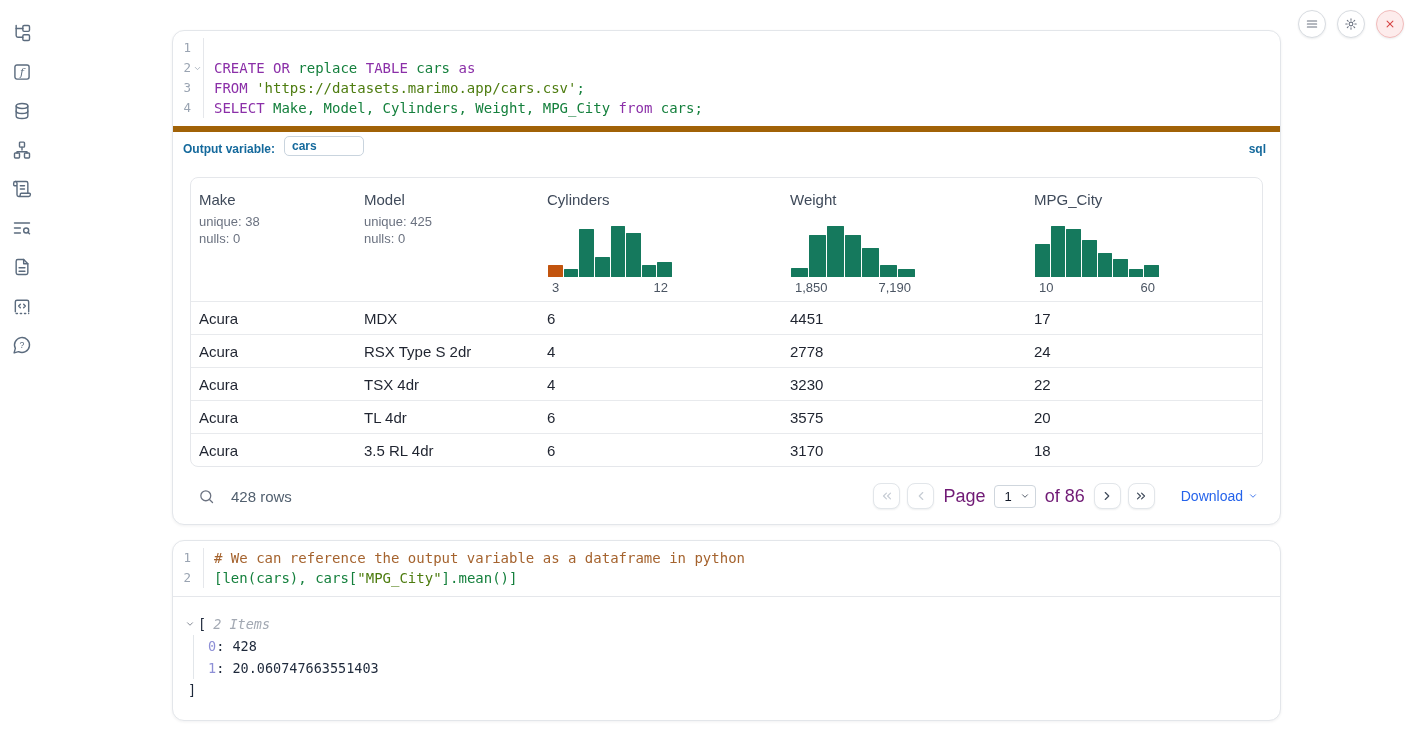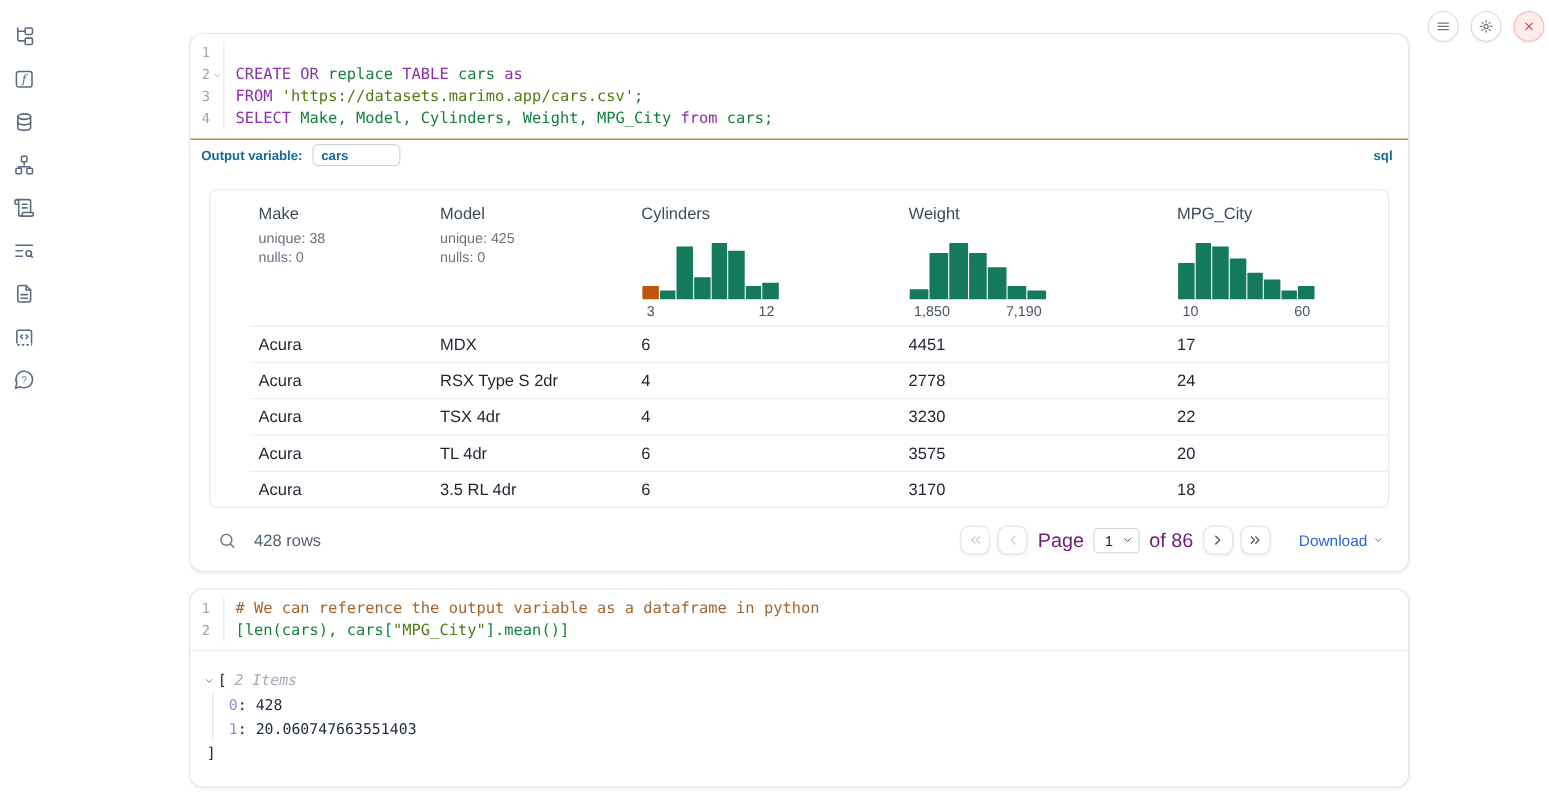"Output variable:" .outvar-row { align-items: center -> flex-end; border-top: 1px solid #a16207 -> 6px solid #a16207 }
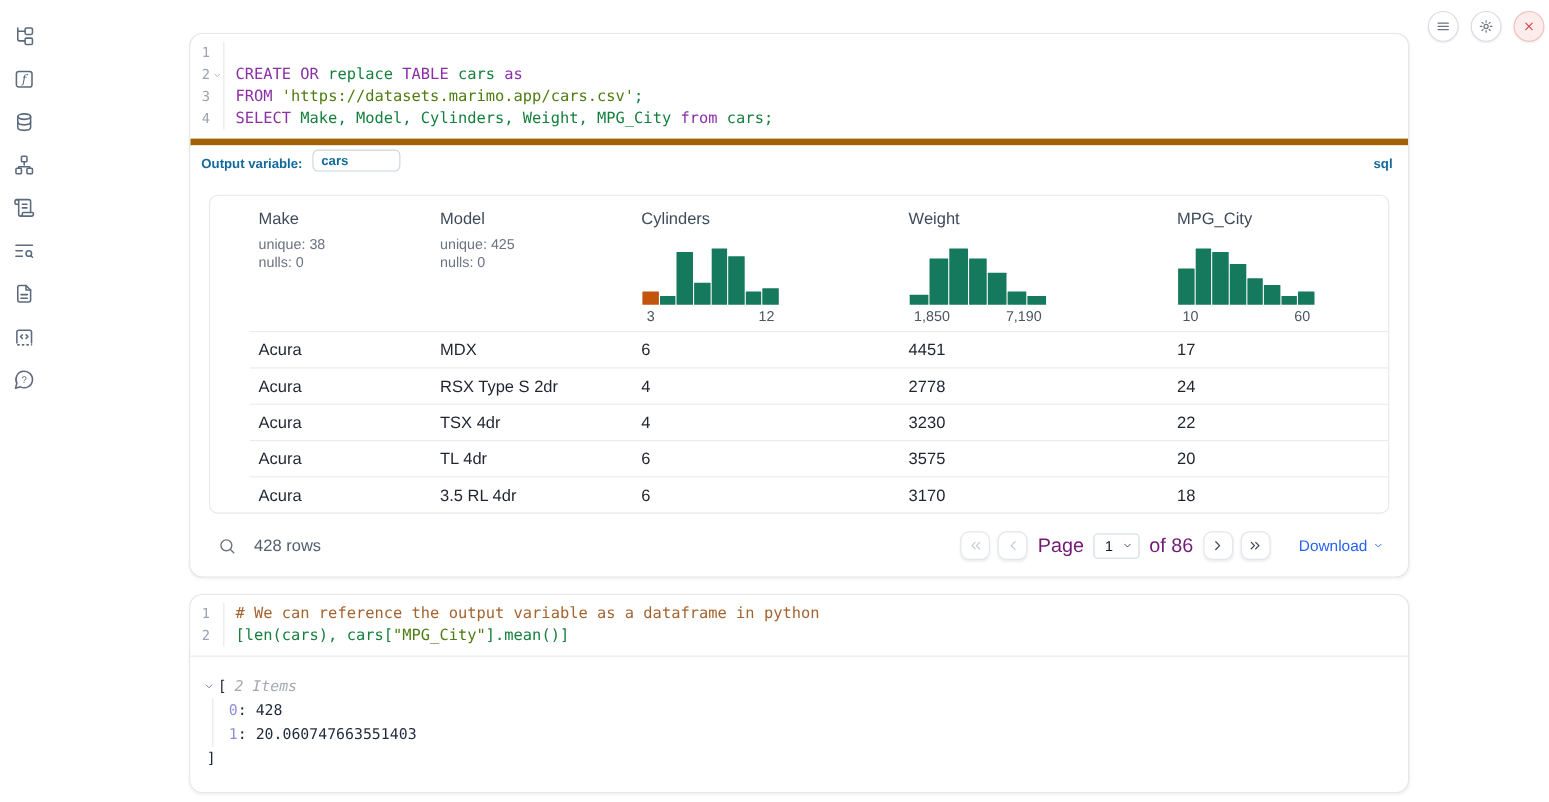"Make" .datatable { padding-left: 36px -> none }
